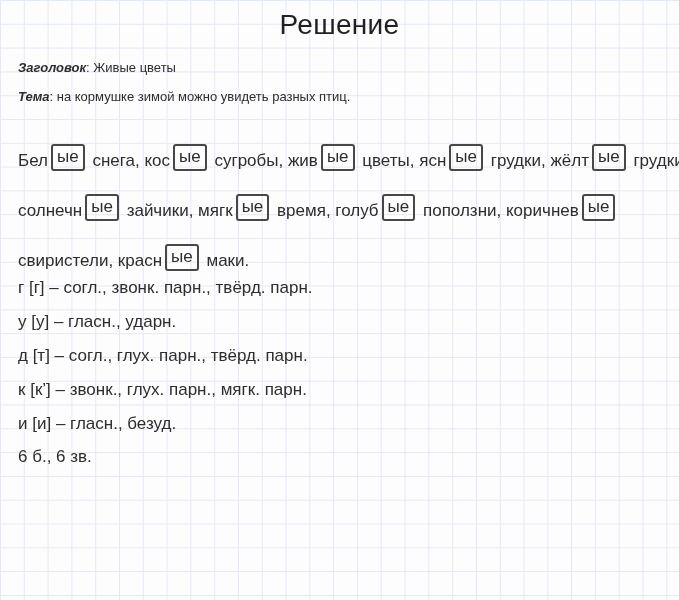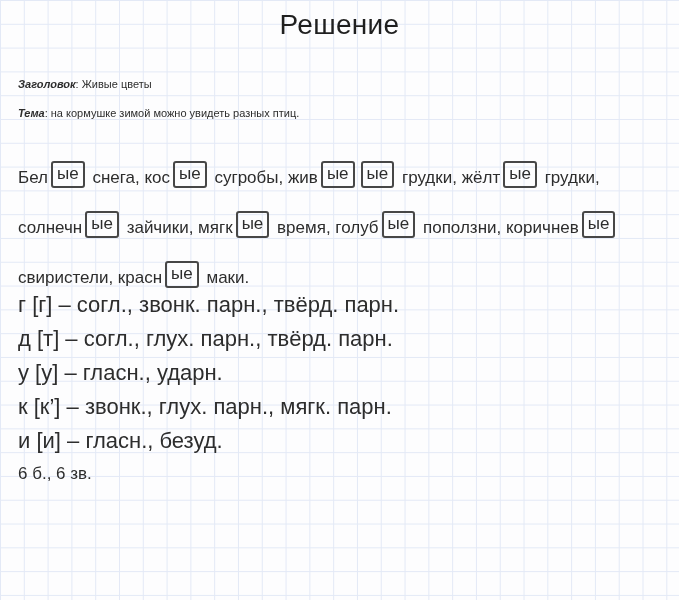"Заголовок: Живые цветы" .intro { font-size: 11px -> 13px; margin-top: 28px -> 11px }
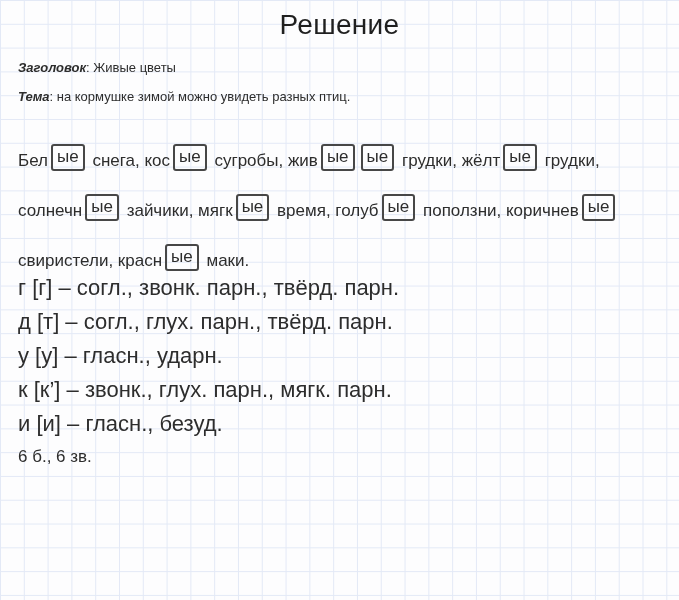"цветы, ясн" span { html: none -> <span> цветы, ясн</span> }
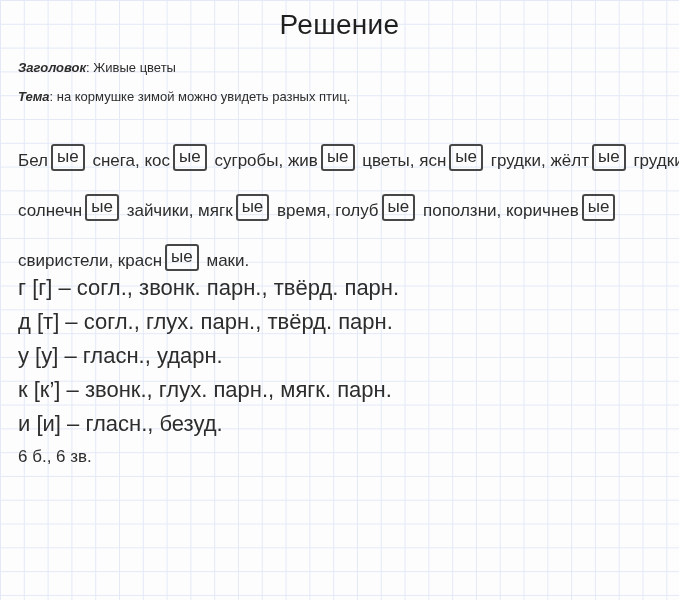"г [г] – согл., звонк." .phon-line { font-size: 22px -> 17px }
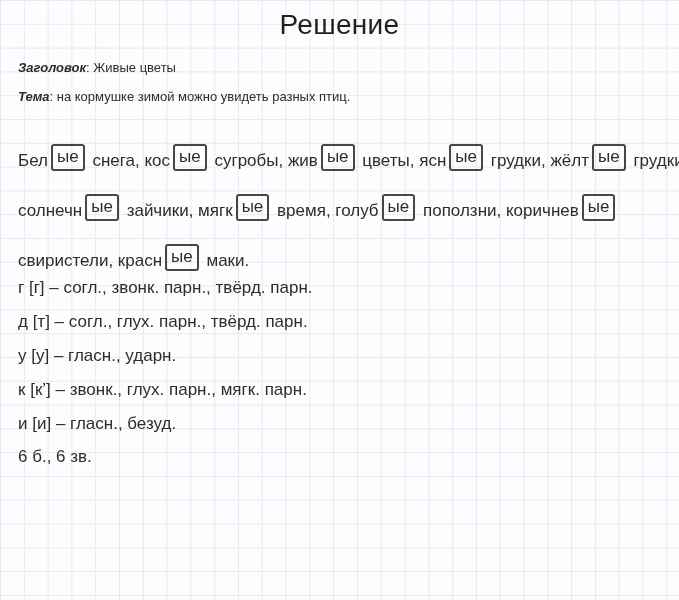"д [т] – согл., глух." p.phon-line { order: before "у [у] – гласн., ударн." -> after "у [у] – гласн., ударн." }
